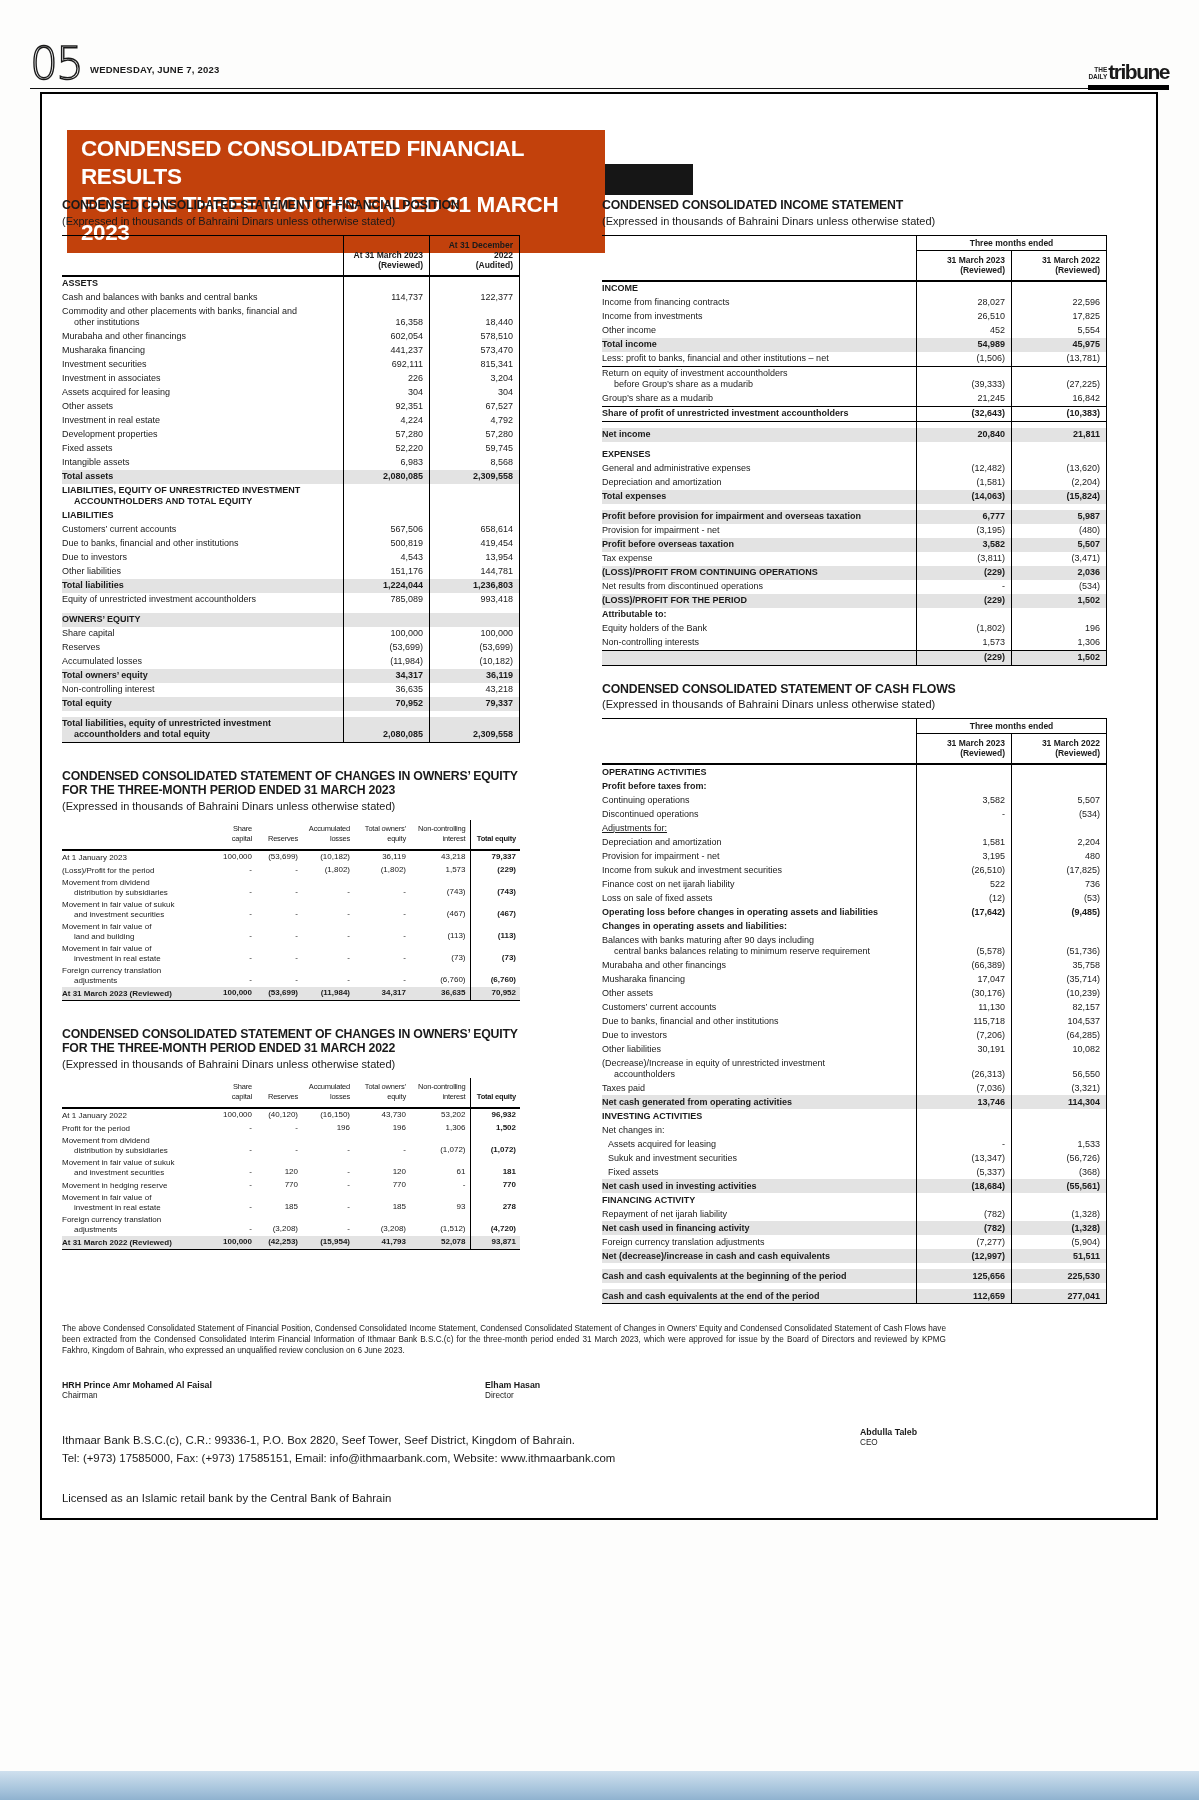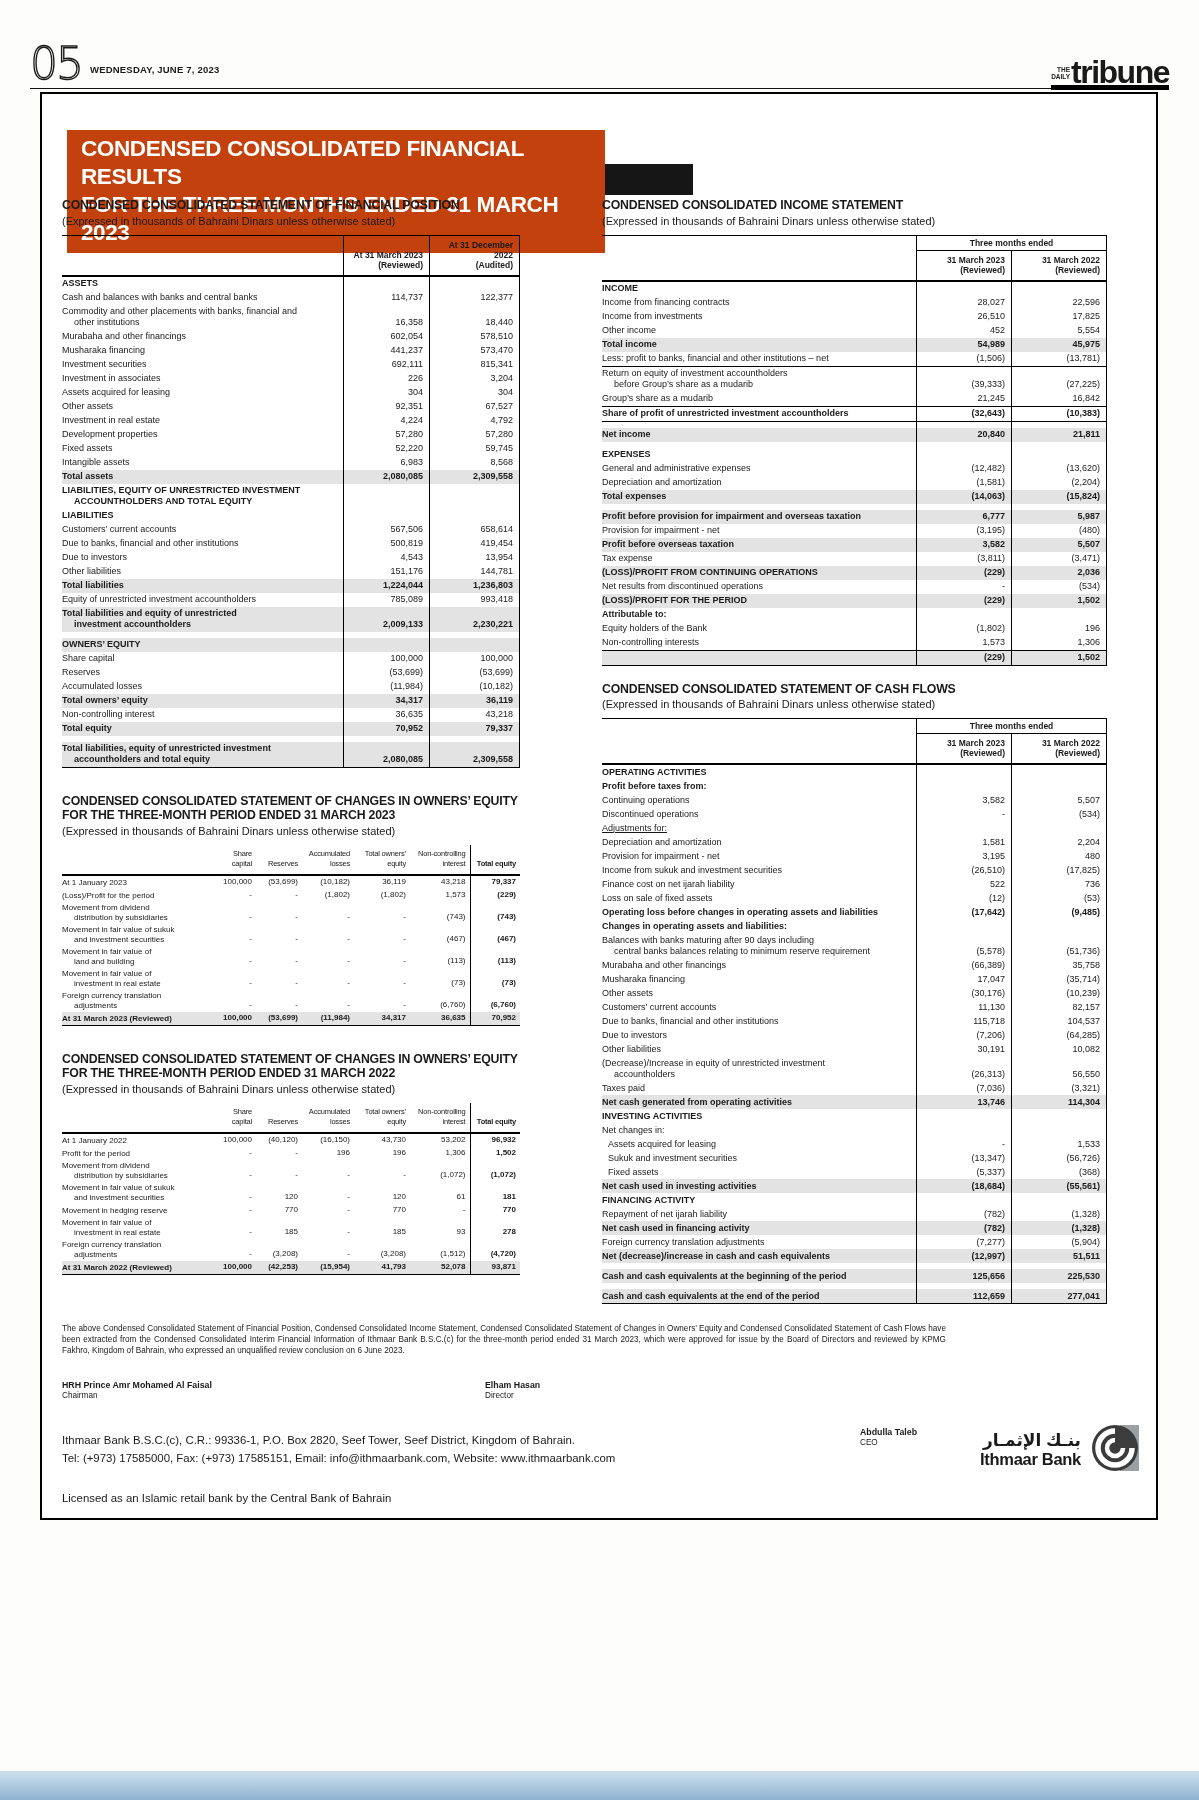"tribune" .mh-main { font-size: 32px -> 21px }
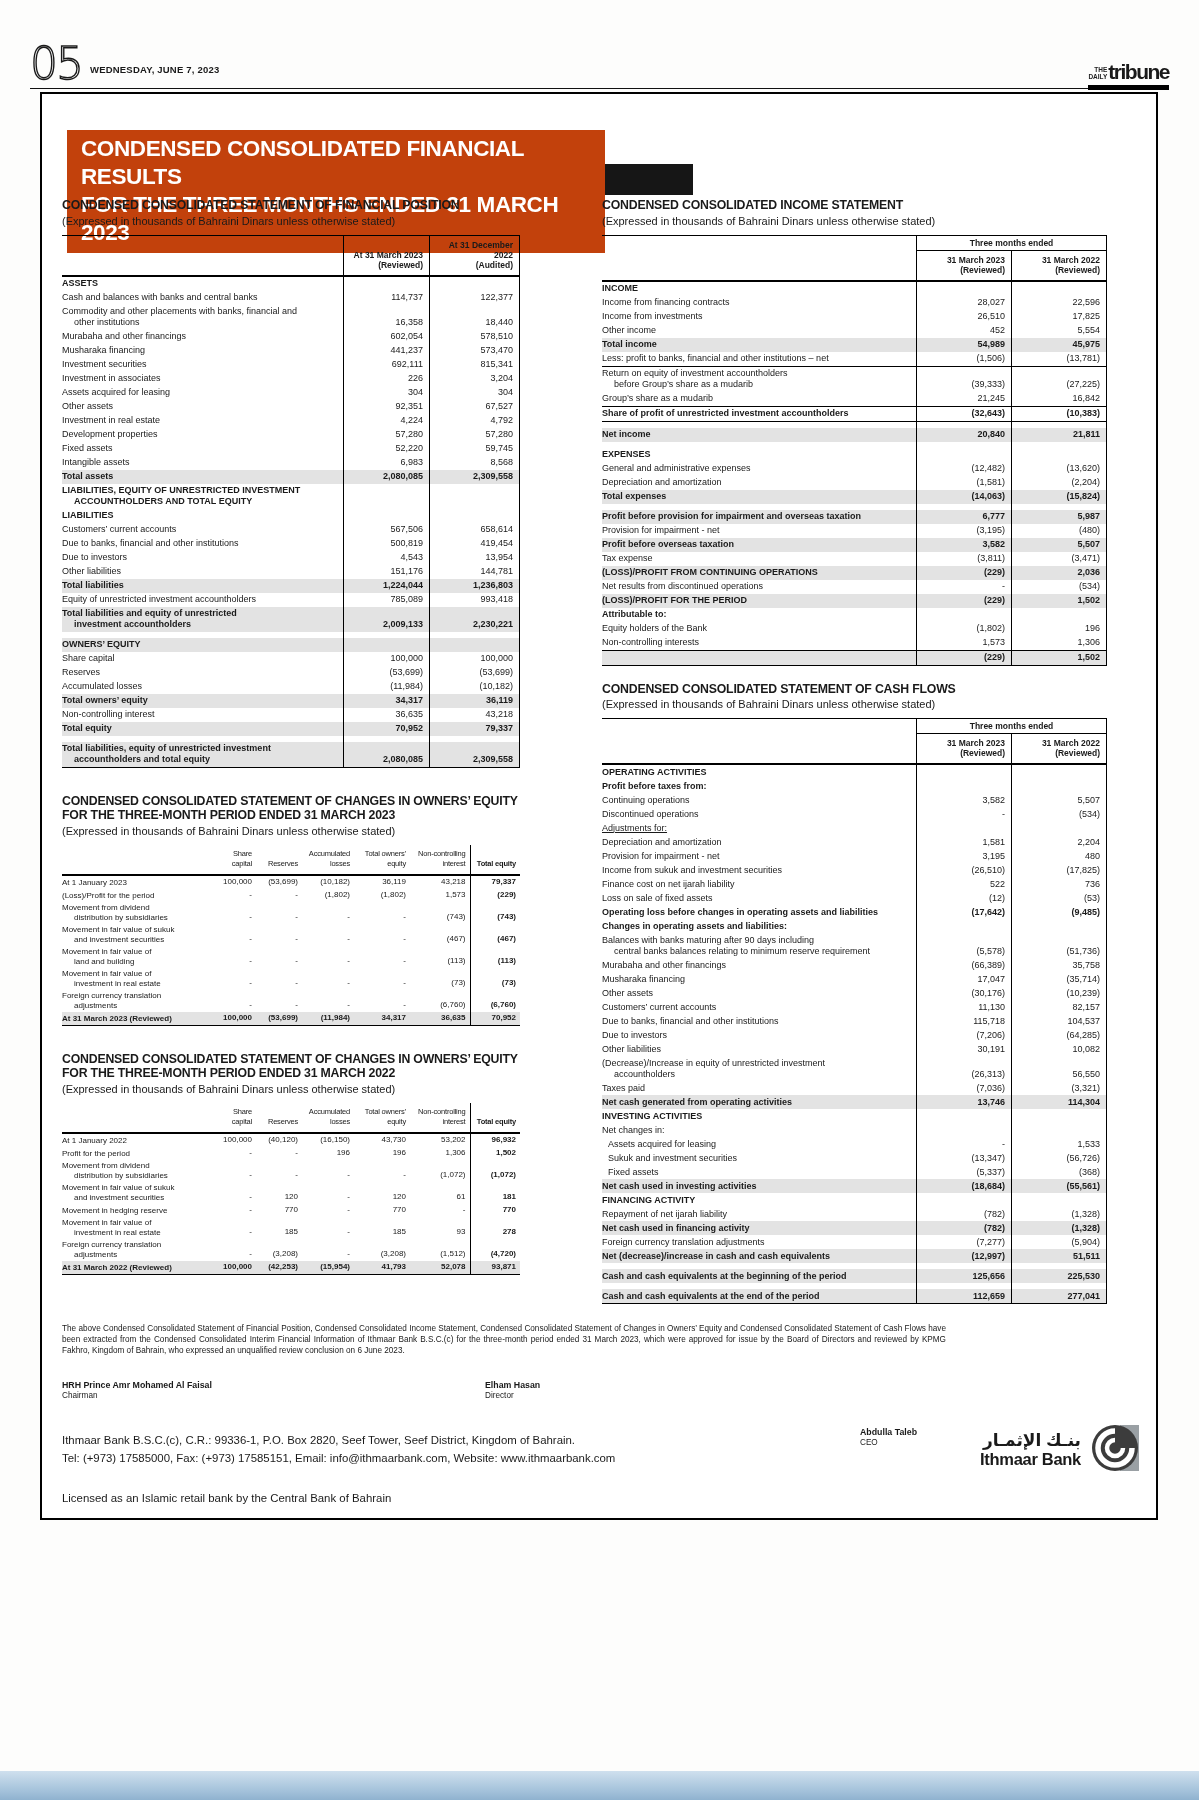"Total liabilities and equity of" tr.s { html: <tr> <td>Total liabilities and equity of unrestricted investment accountholders</td> <td>2,009,133</td> <td>2,230,221</td> </tr> -> none }
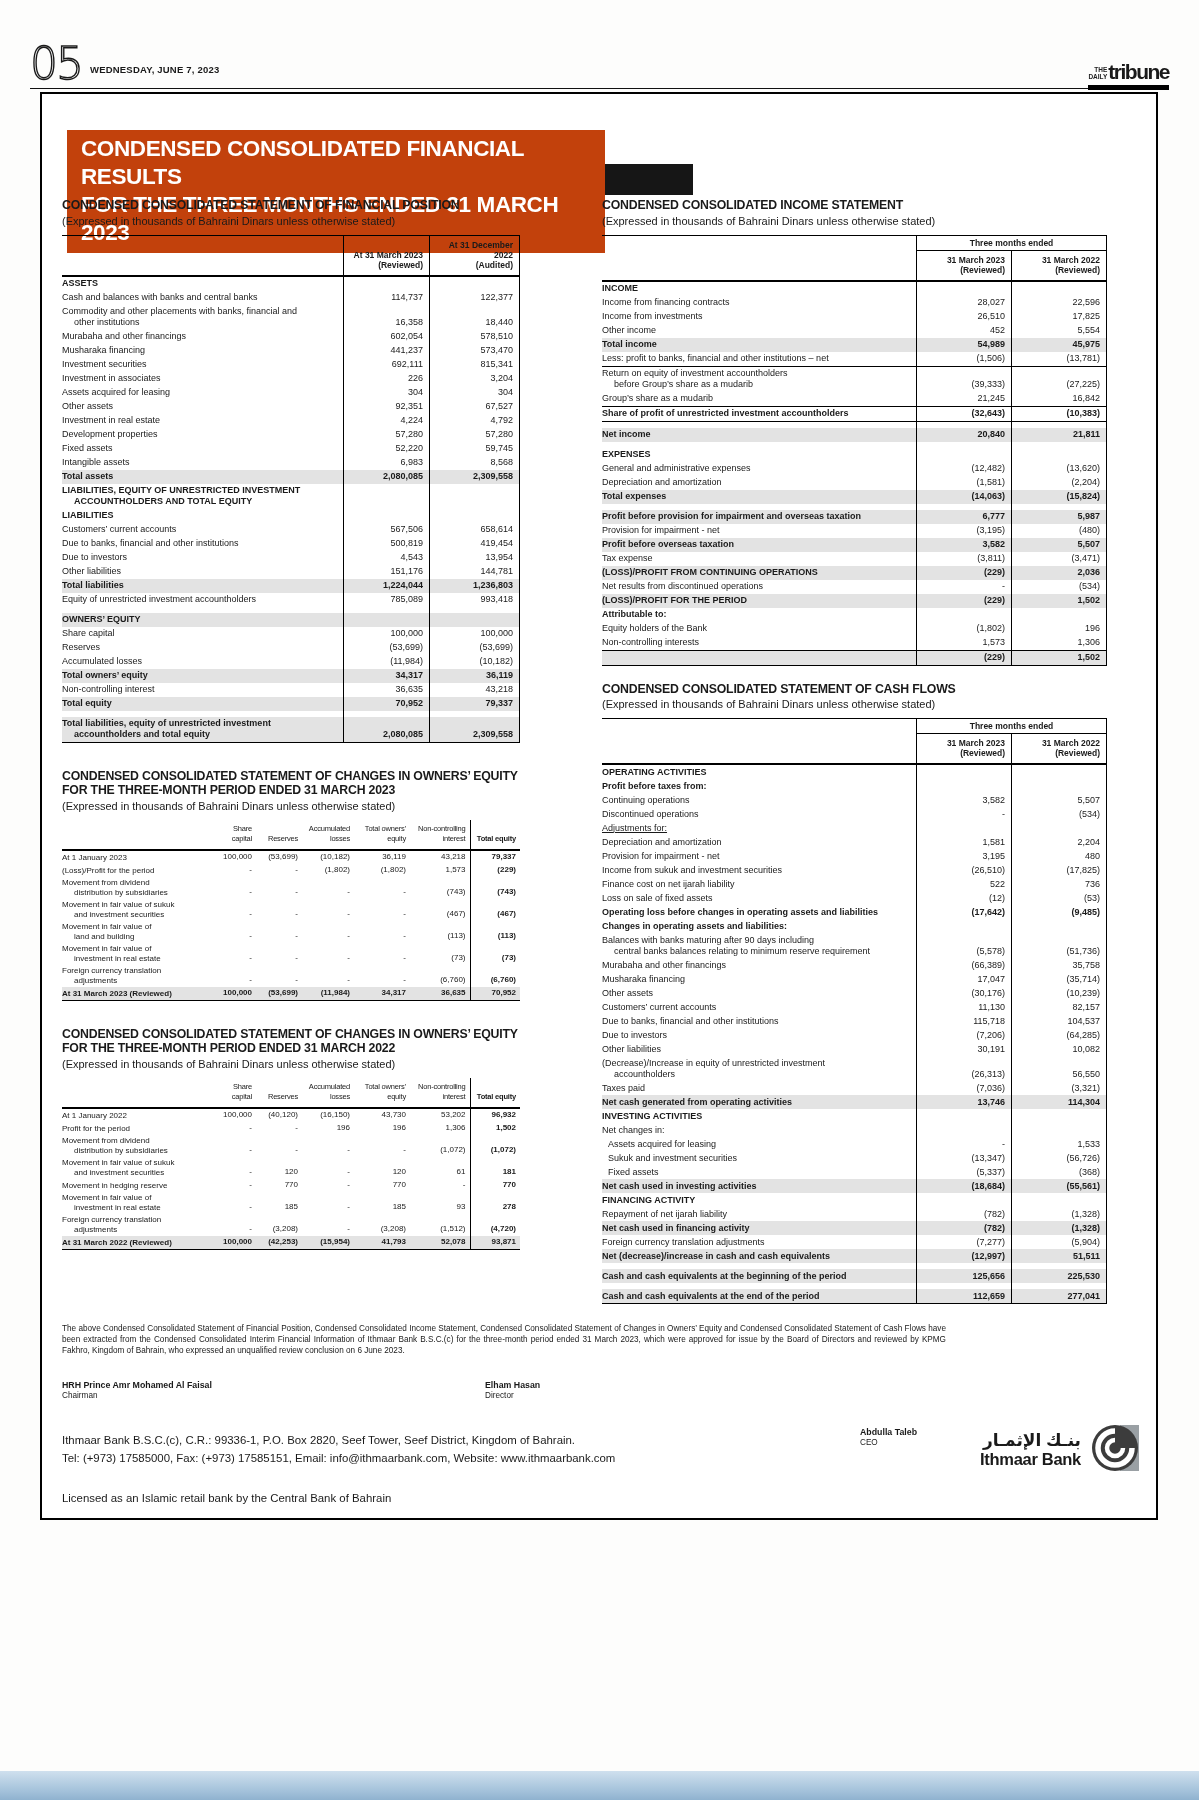"بنـك الإثمـار" div.banklogo { html: <div> <div> <div>بنـك الإثمـار</div> <div>Ithmaar Bank</div> </div> <span> <svg> <rect></rect> <circle></circle> <path></path> <path></path> </svg> </span> </div> -> none }
